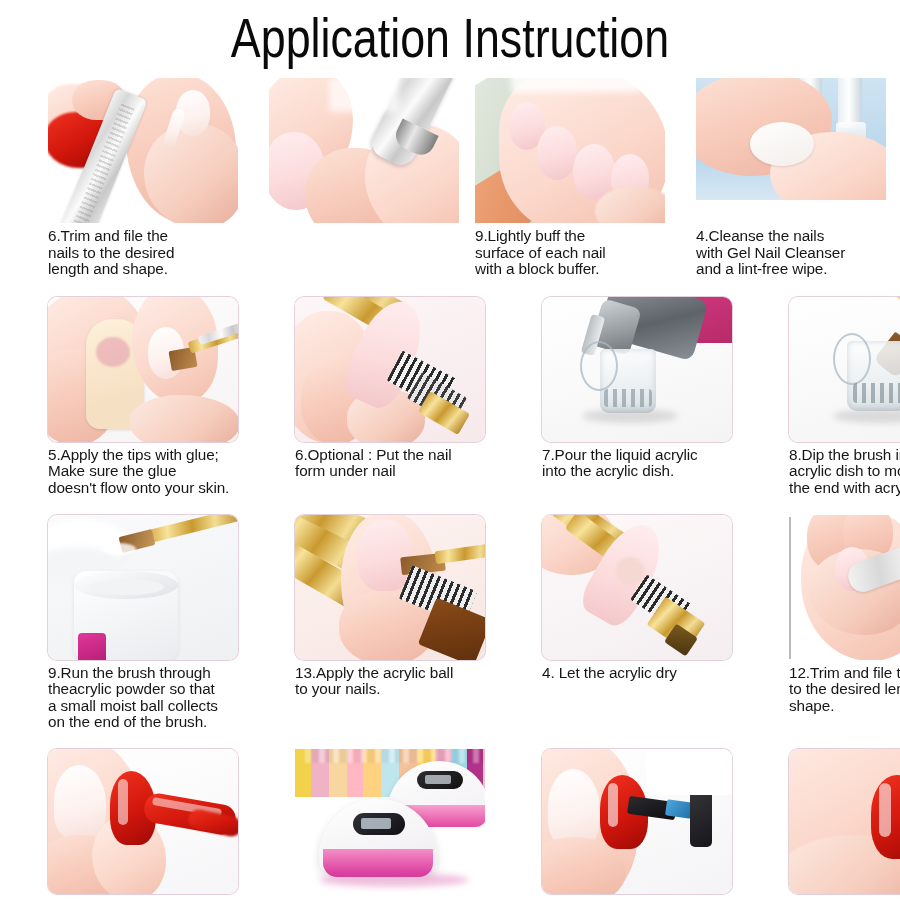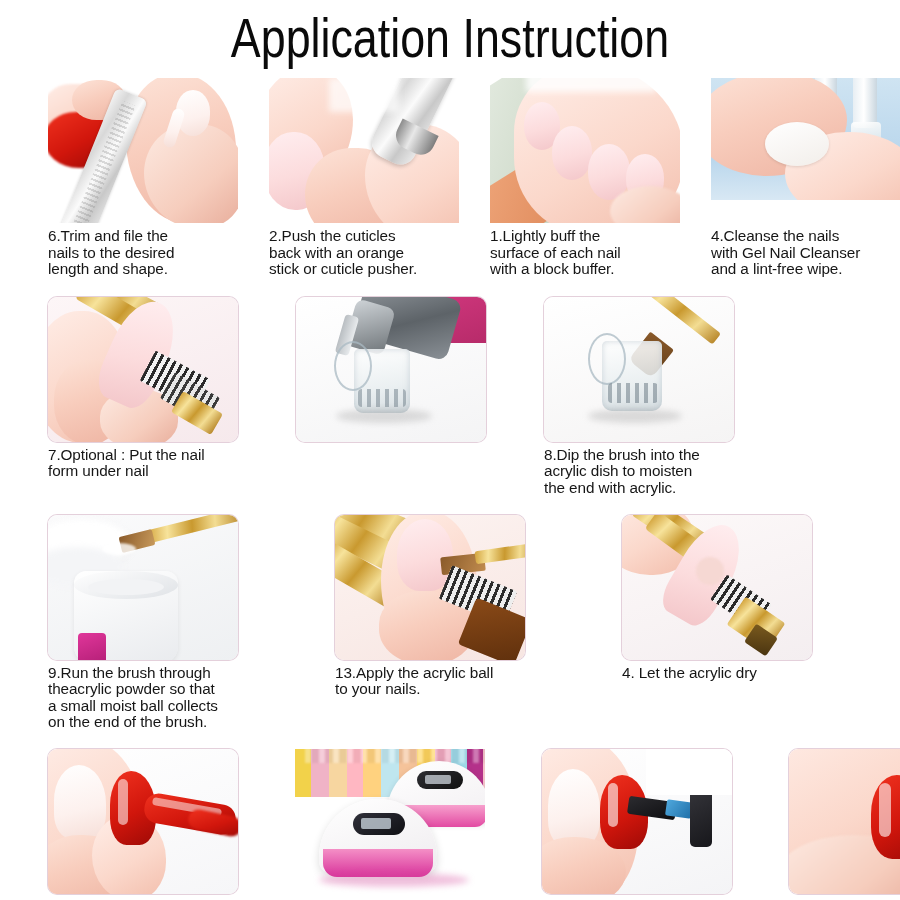"2.Push the cuticles" div.cap { html: <div>2.Push the cuticles back with an orange stick or cuticle pusher.</div> -> none }
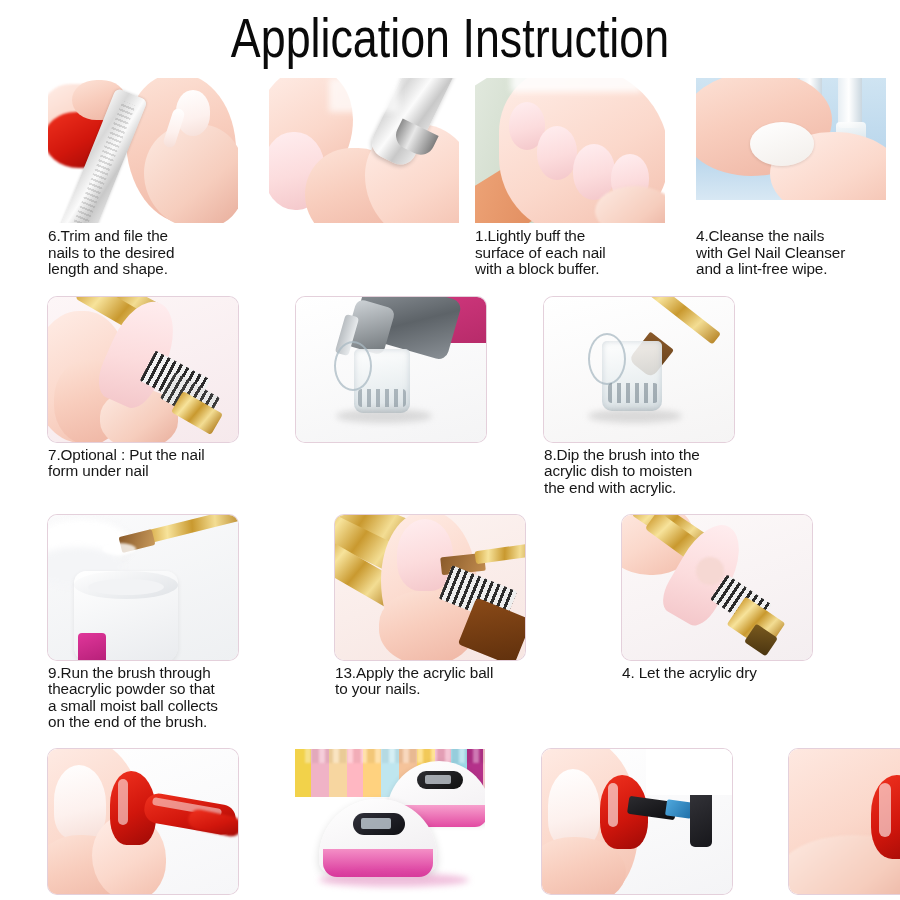"1.Lightly buff the" div.cap { text: 1.Lightly -> 9.Lightly }
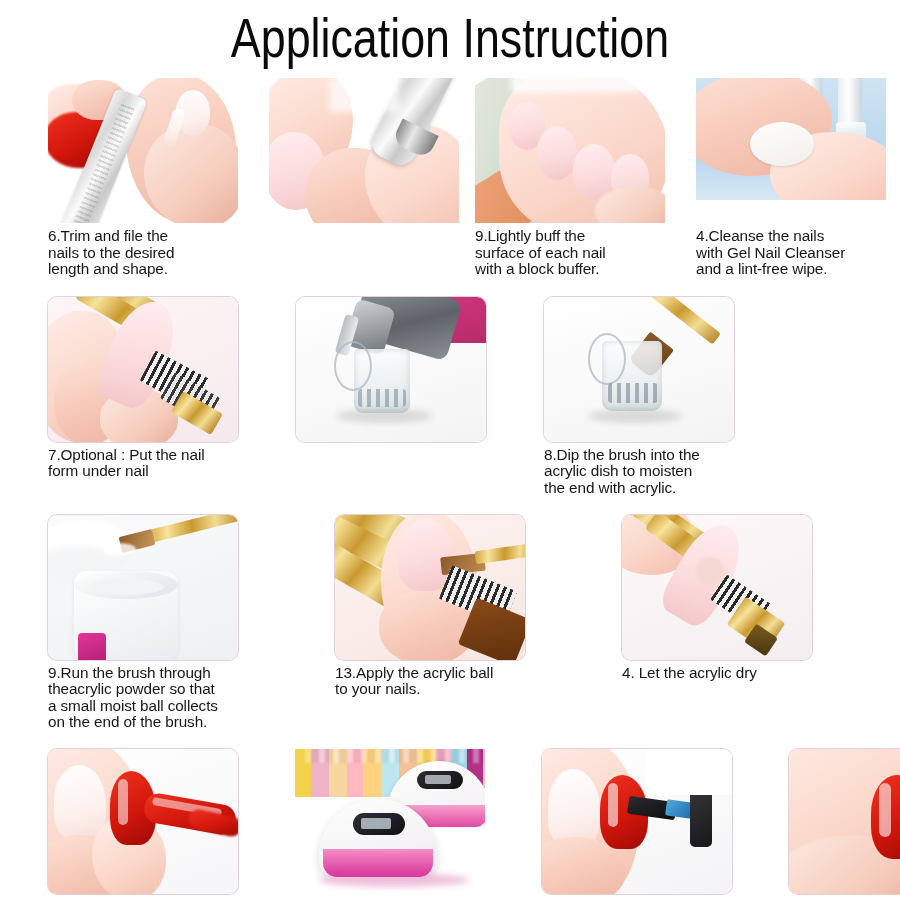"5.Apply the tips with glue;" div.cell { html: none -> <div> <div> <div> <div></div> <div></div> <div></div> <div></div> <div></div> <div></div> <div></div> <div></div> <div></div> <div></div> </div> </div> <div>5.Apply the tips with glue; Make sure the glue doesn't flow onto your skin.</div> </div> }
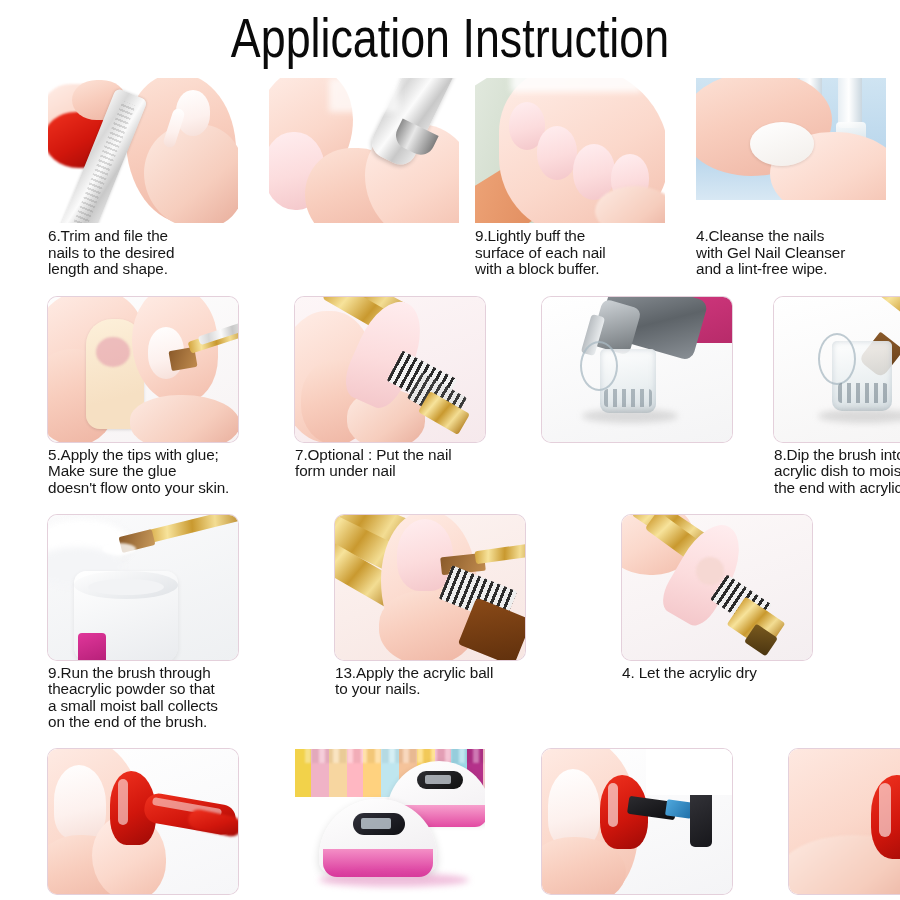"7.Optional : Put the nail" div.cap { text: 7.Optional -> 6.Optional }
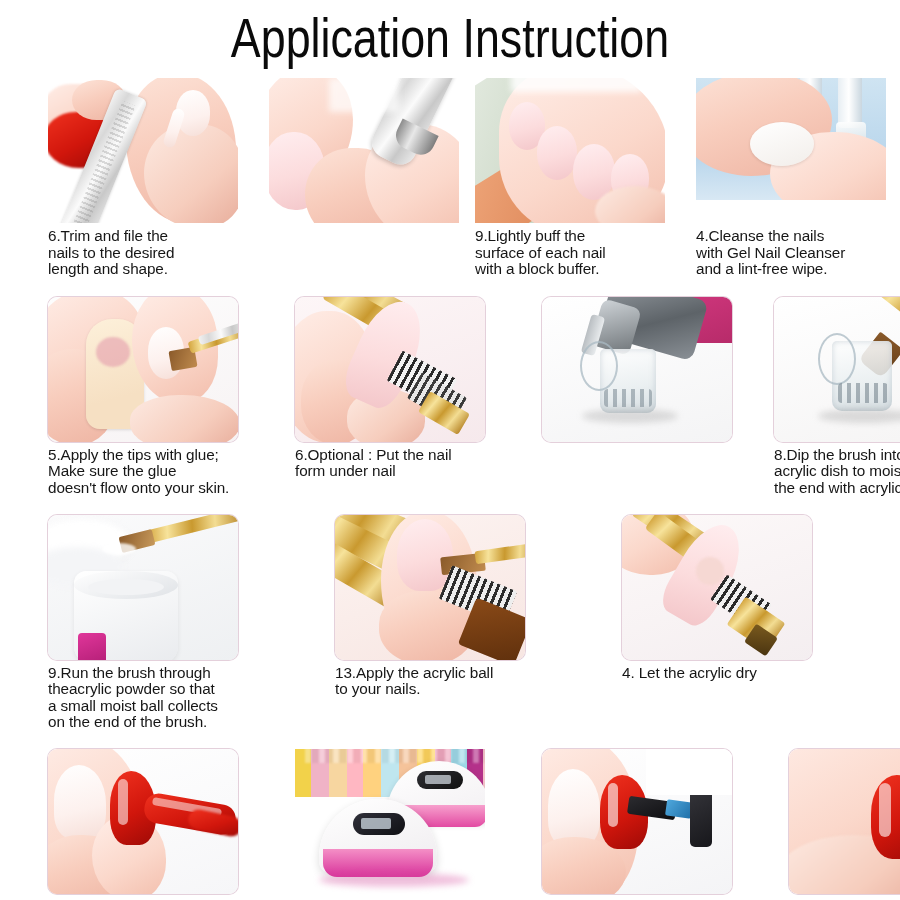"7.Pour the liquid acrylic" div.cap { html: none -> <div>7.Pour the liquid acrylic into the acrylic dish.</div> }
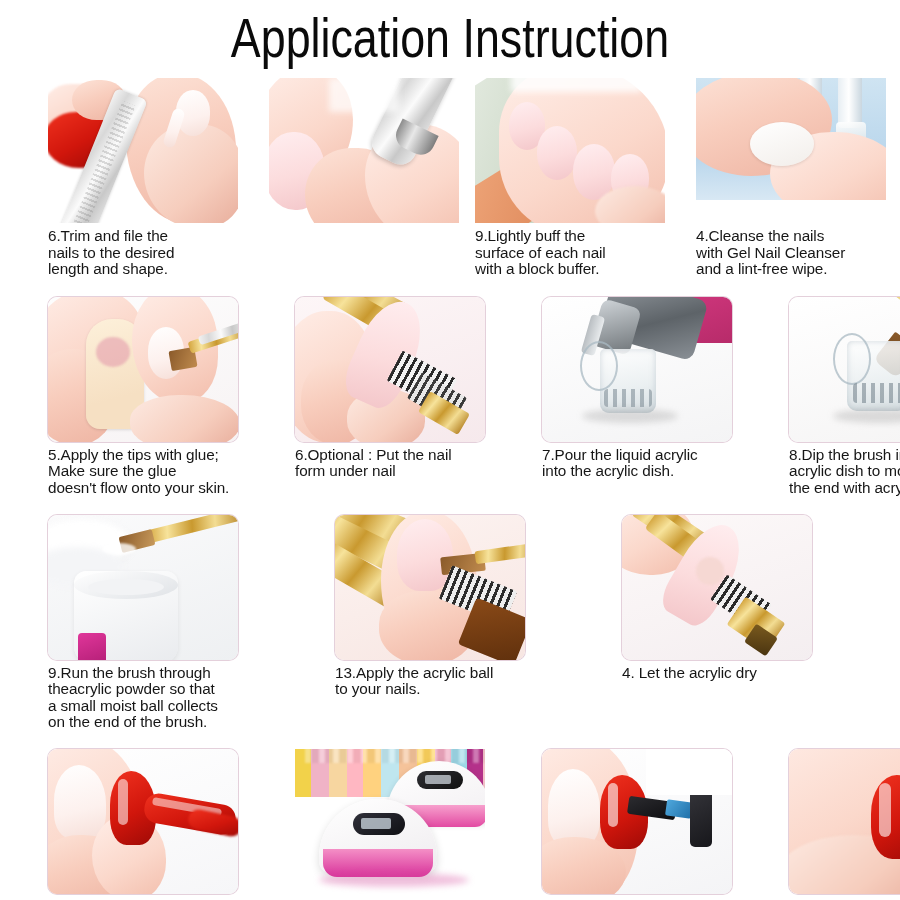"9.Run the brush through" div.row { gap: 40px -> none }
